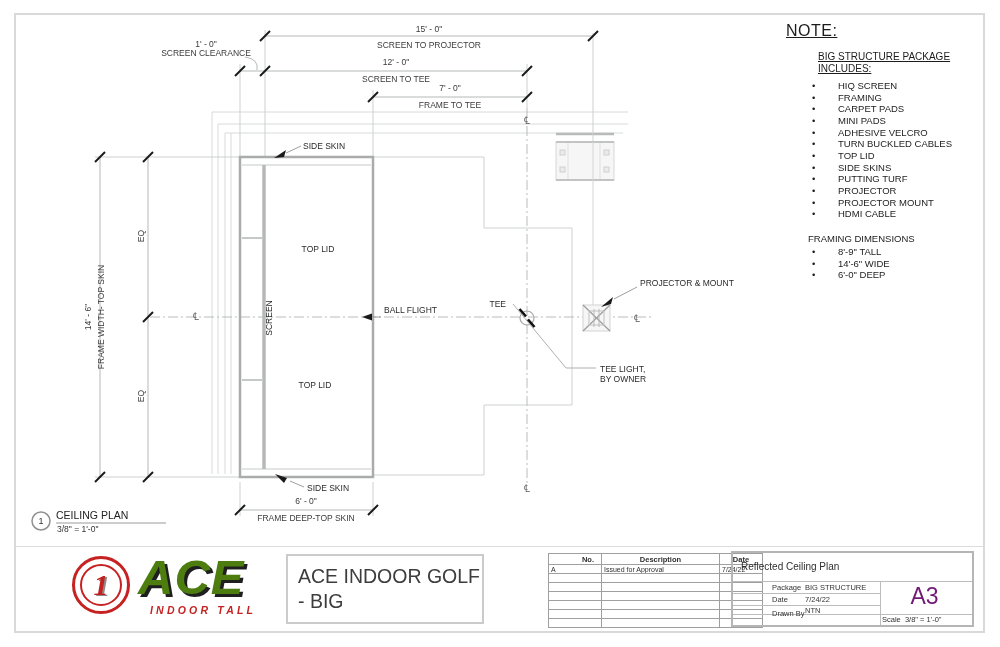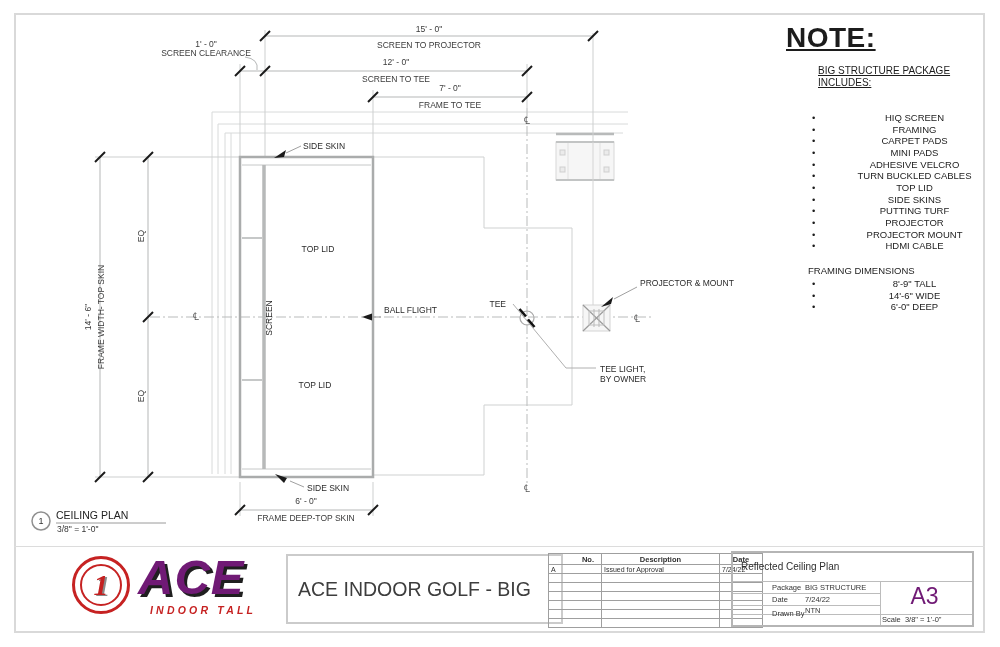"NOTE:" .note-heading { font-size: 28px -> 16px; font-weight: bold -> normal }
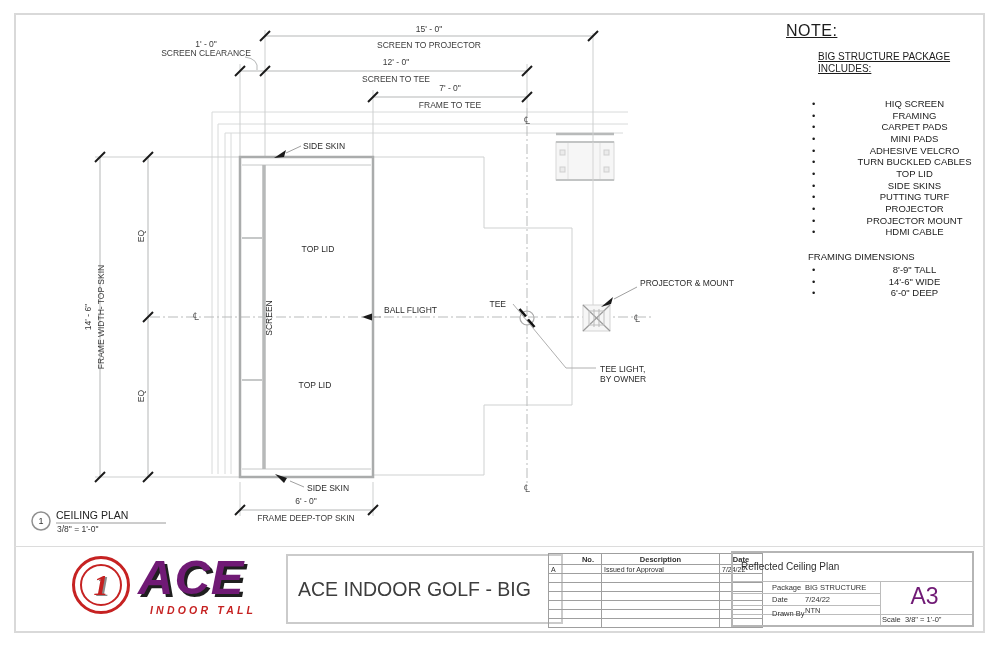"HIQ SCREEN" .note ul { margin: 24px 0 0 0 -> 6px 0 0 0; text-align: center -> none }
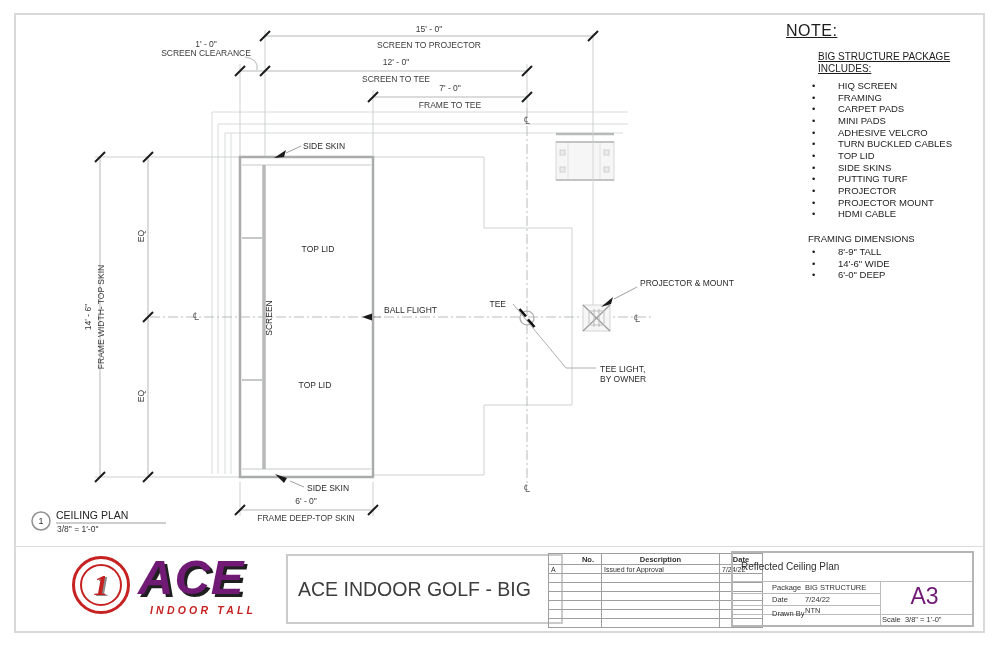"ACE" .logo-ace { color: #701a75 -> #4d7c0f }
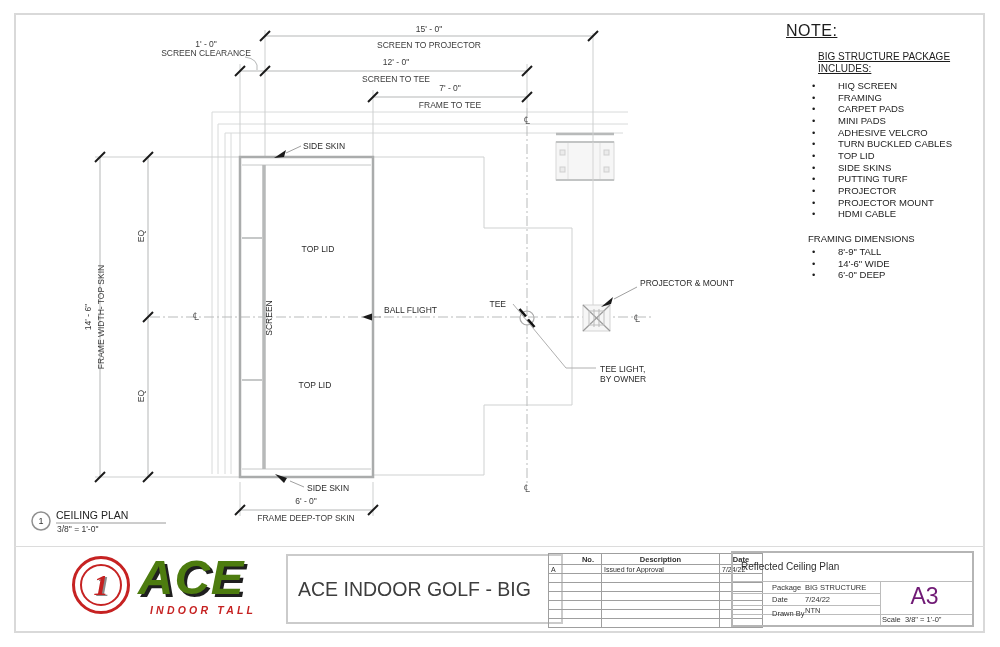"ACE INDOOR GOLF - BIG" .title-box { width: 277px -> 198px }
